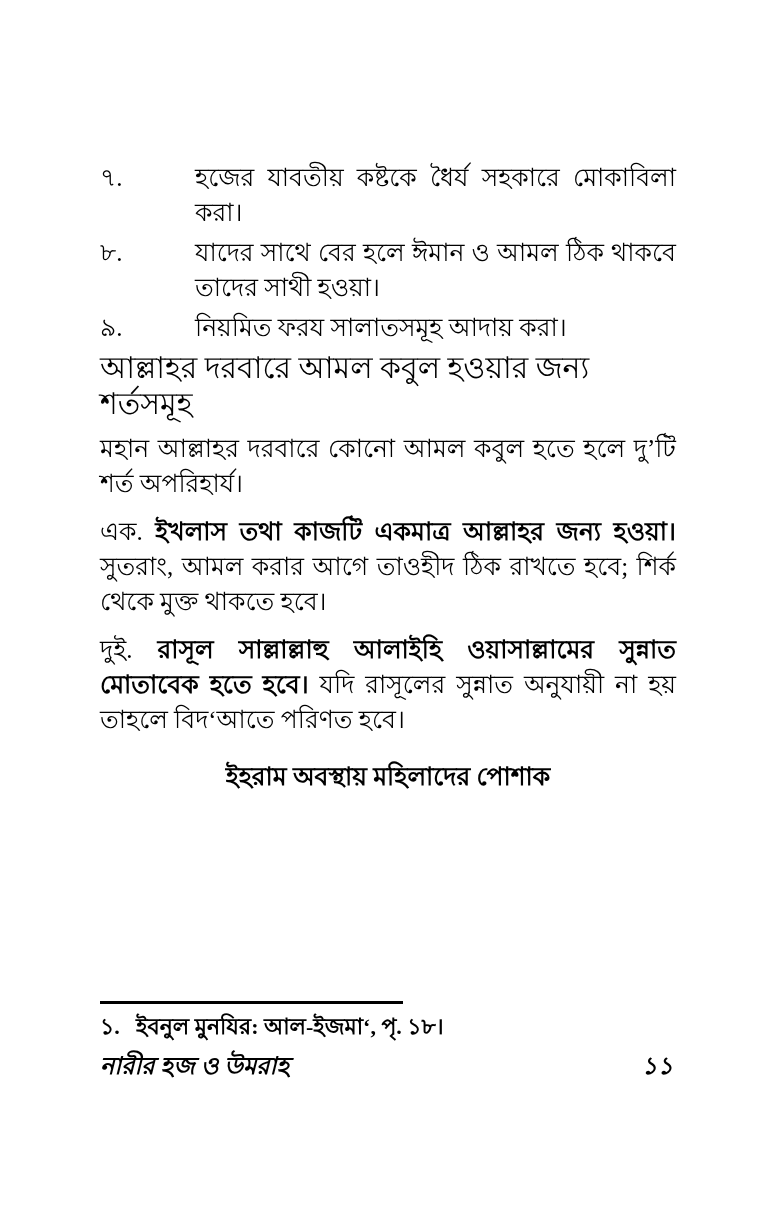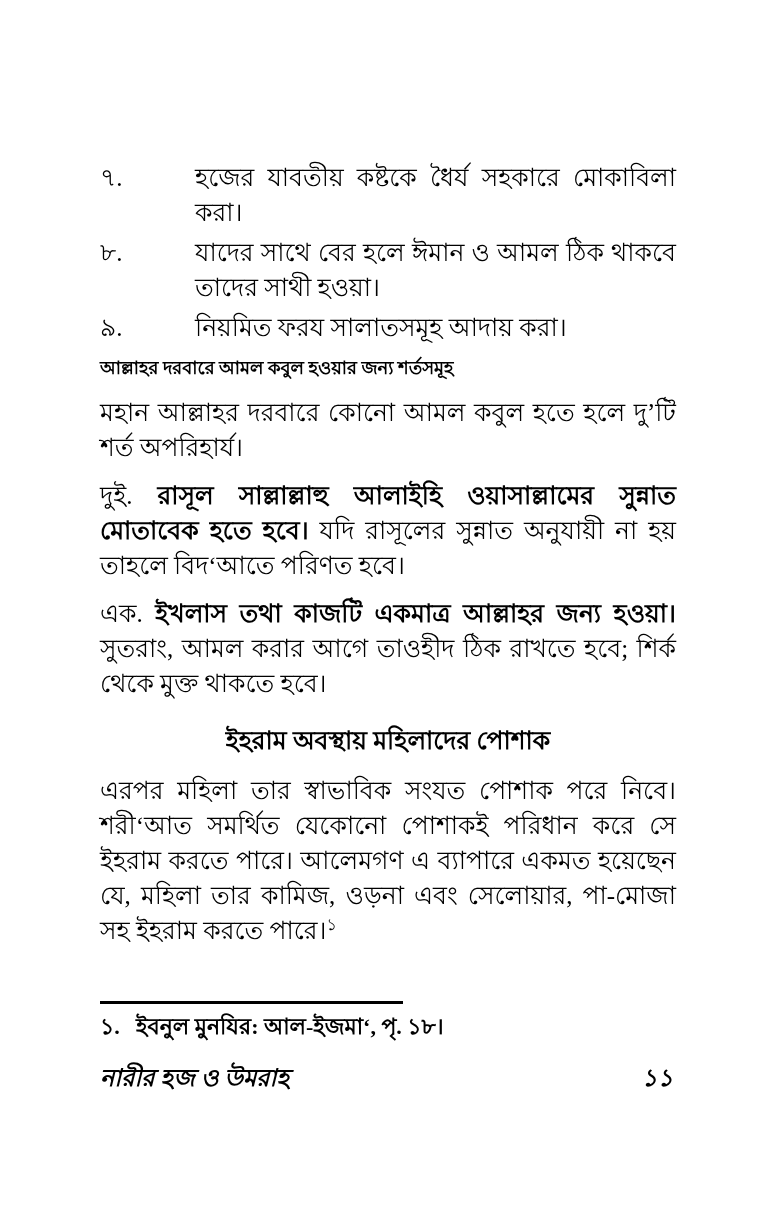"আল্লাহর দরবারে আমল কবুল হওয়ার" .section-heading { font-size: 18px -> 30px; font-weight: 700 -> 400 }
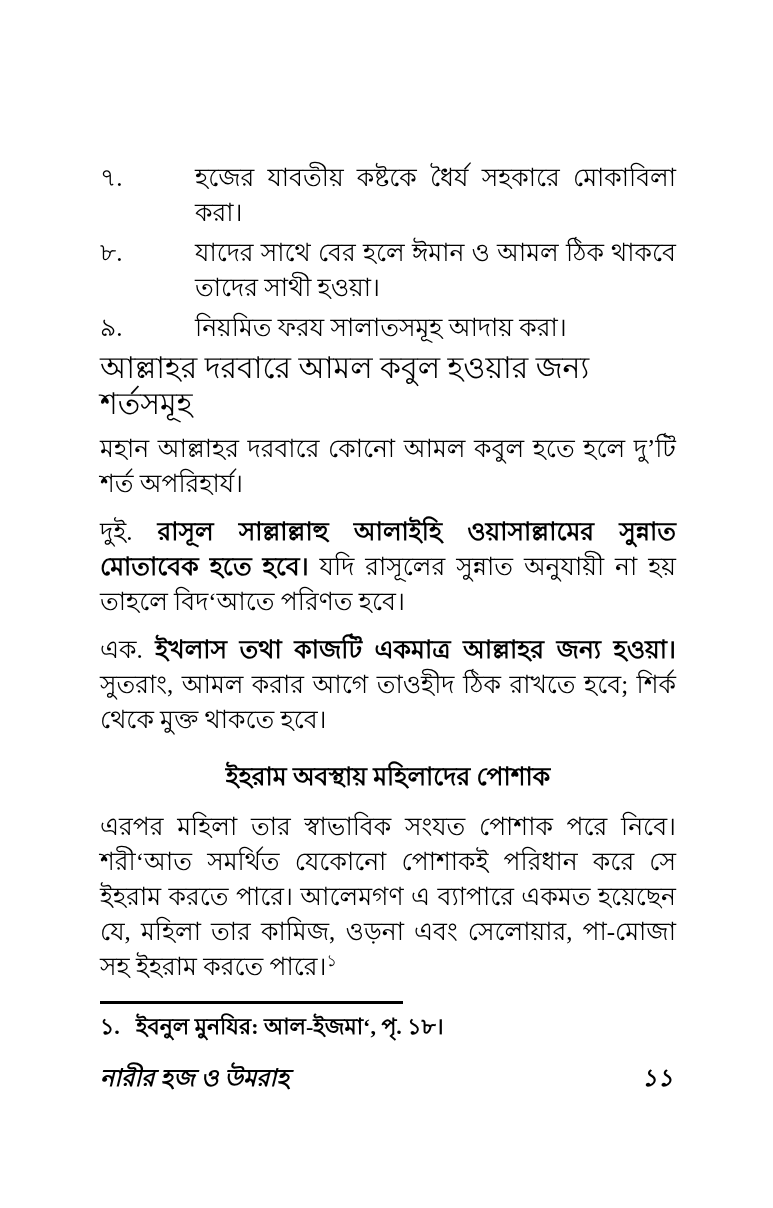"দুই. রাসূল সাল্লাল্লাহু আলাইহি" p.body-para { order: before "এক. ইখলাস তথা কাজটি একমাত্র" -> after "এক. ইখলাস তথা কাজটি একমাত্র" }
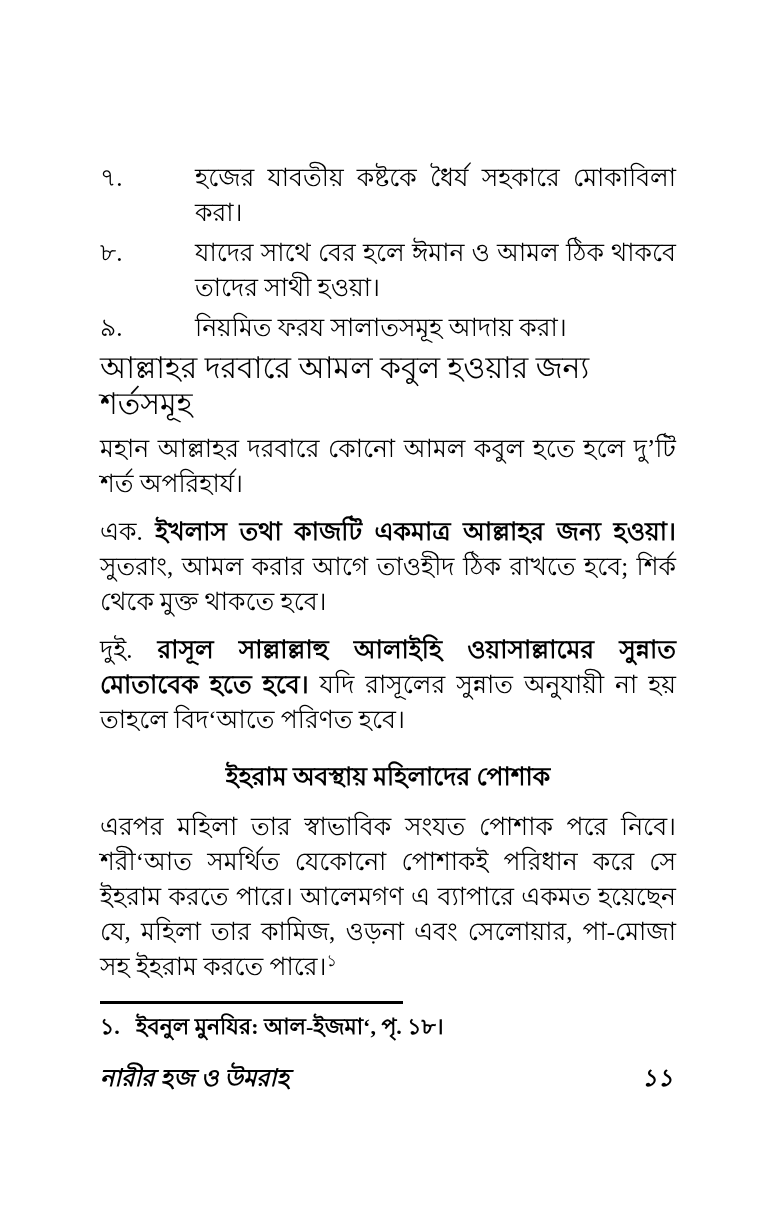"এরপর মহিলা তার স্বাভাবিক সংযত" p.body-para { html: <p><span>এরপর মহিলা তার স্বাভাবিক সংযত পোশাক পরে নিবে। শরী‘আত সমর্থিত যেকোনো পোশাকই পরিধান করে সে ইহরাম করতে পারে। আলেমগণ এ ব্যাপারে একমত হয়েছেন যে, মহিলা তার কামিজ, ওড়না এবং সেলোয়ার, পা-মোজা সহ ইহরাম করতে পারে।</span><sup>১</sup></p> -> none }
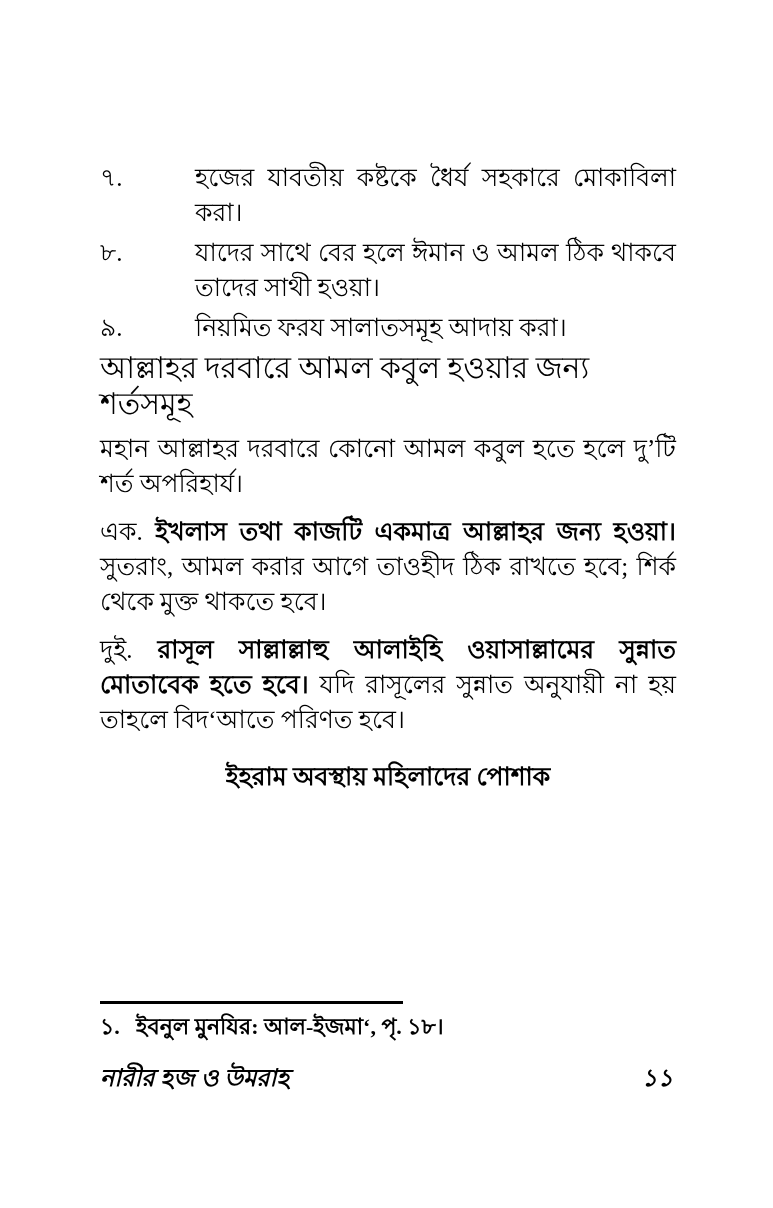"নারীর হজ ও উমরাহ" .book-title { margin-top: 12px -> none }
